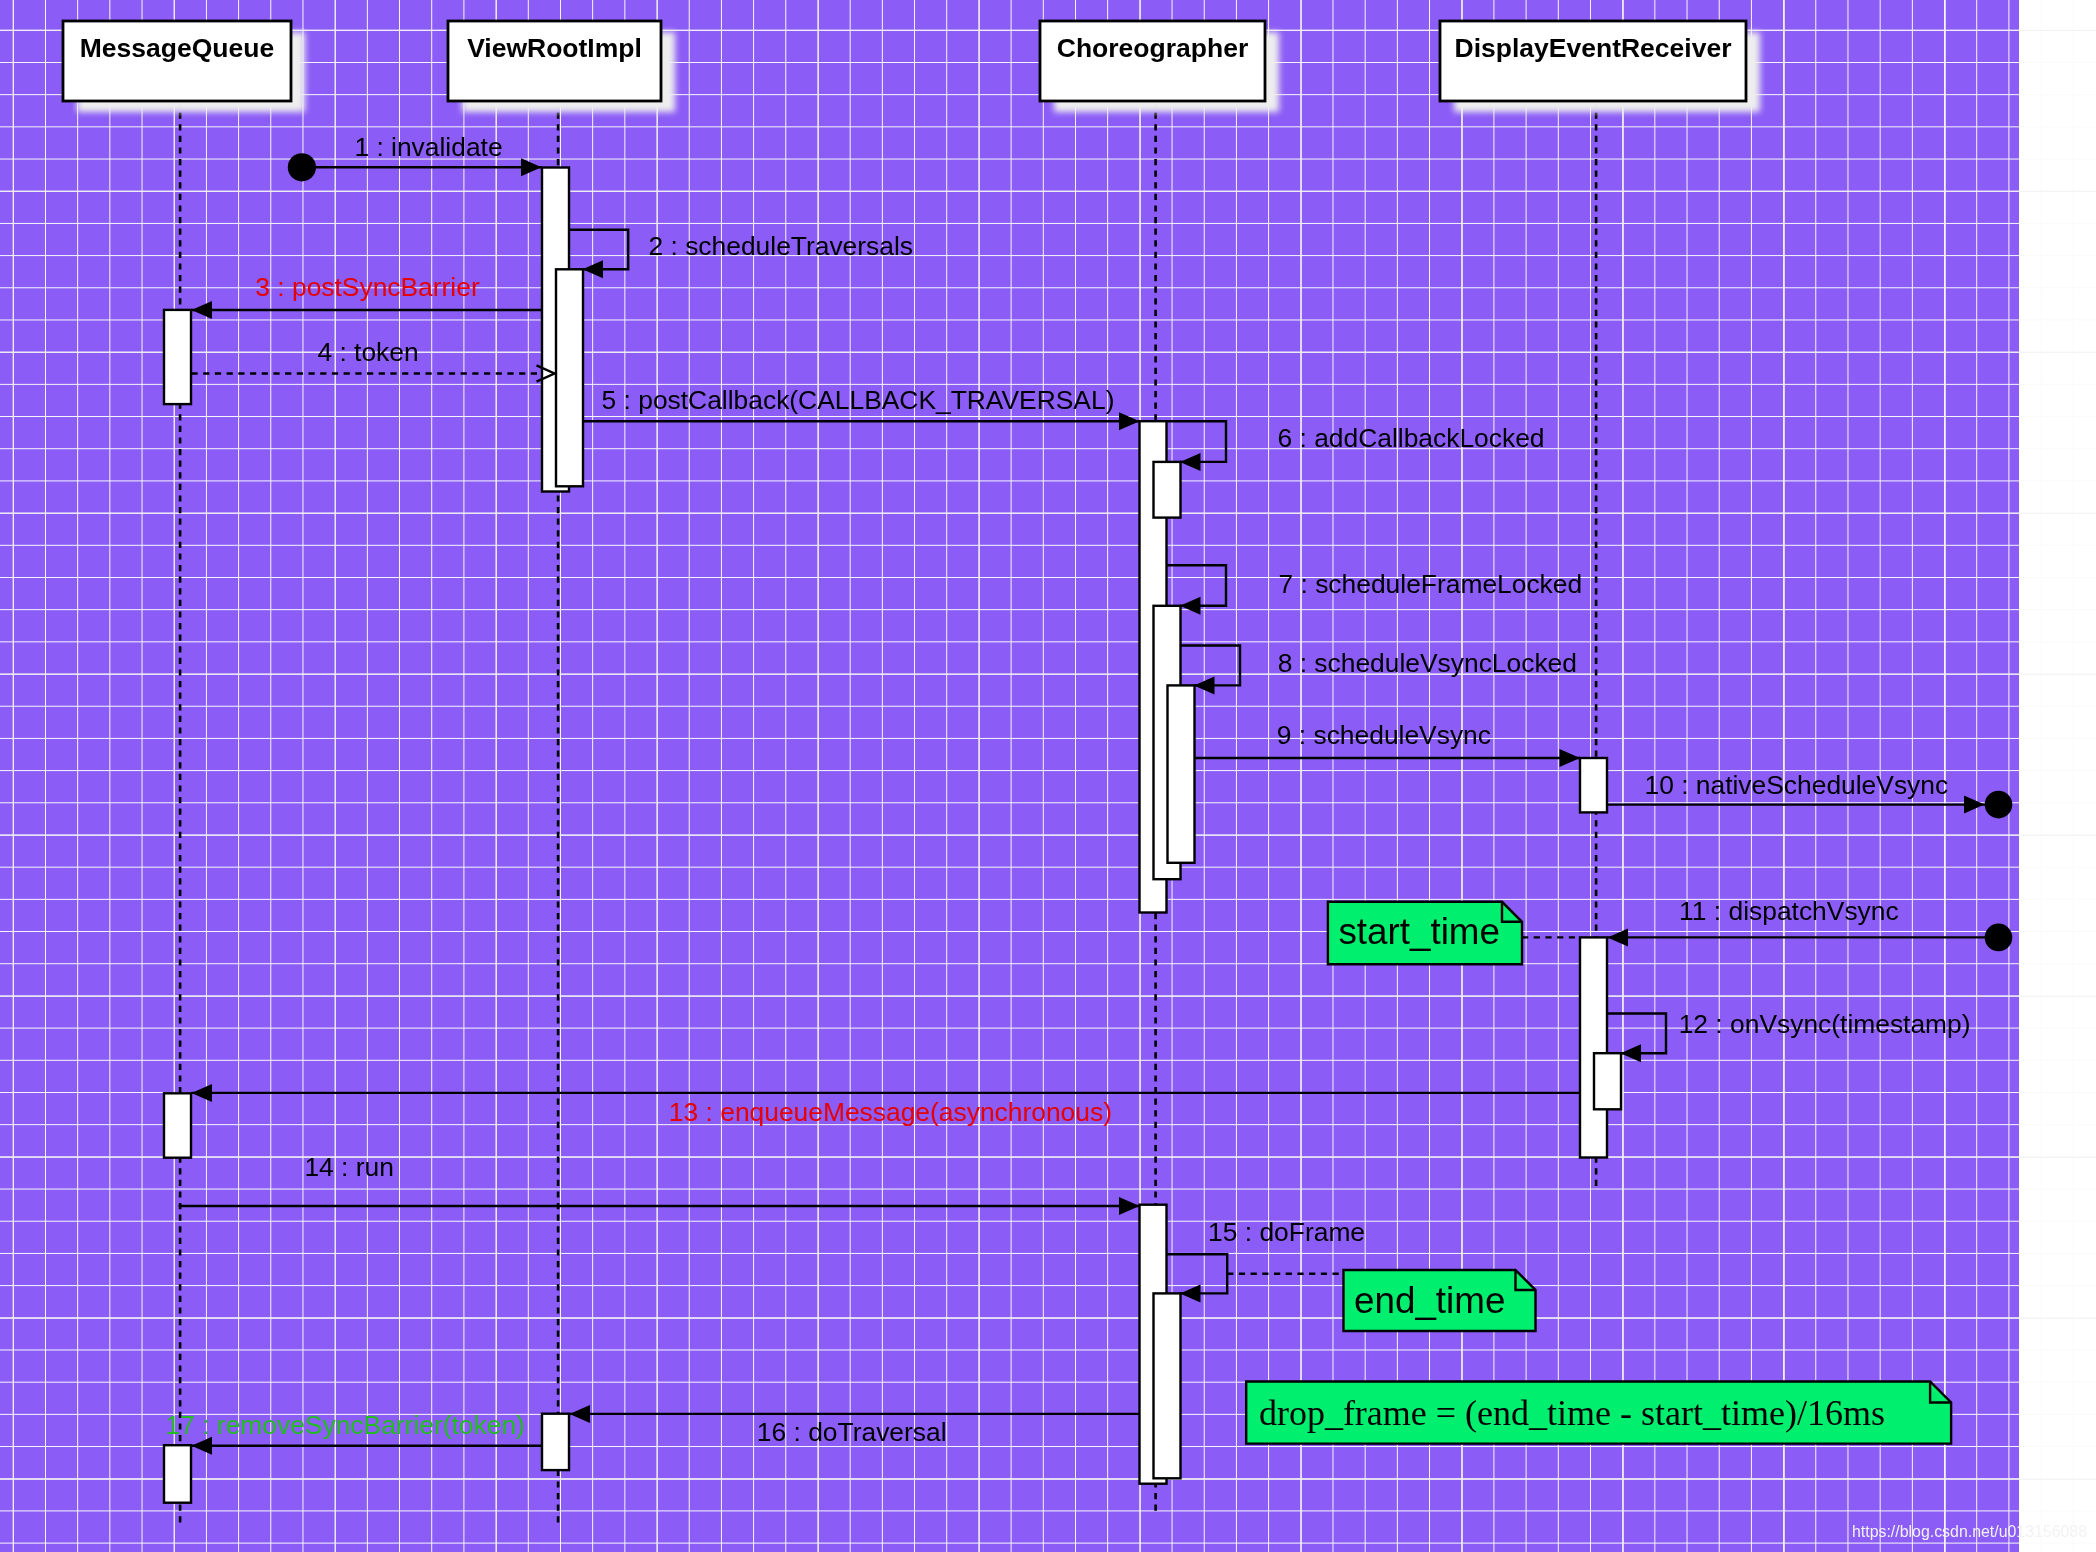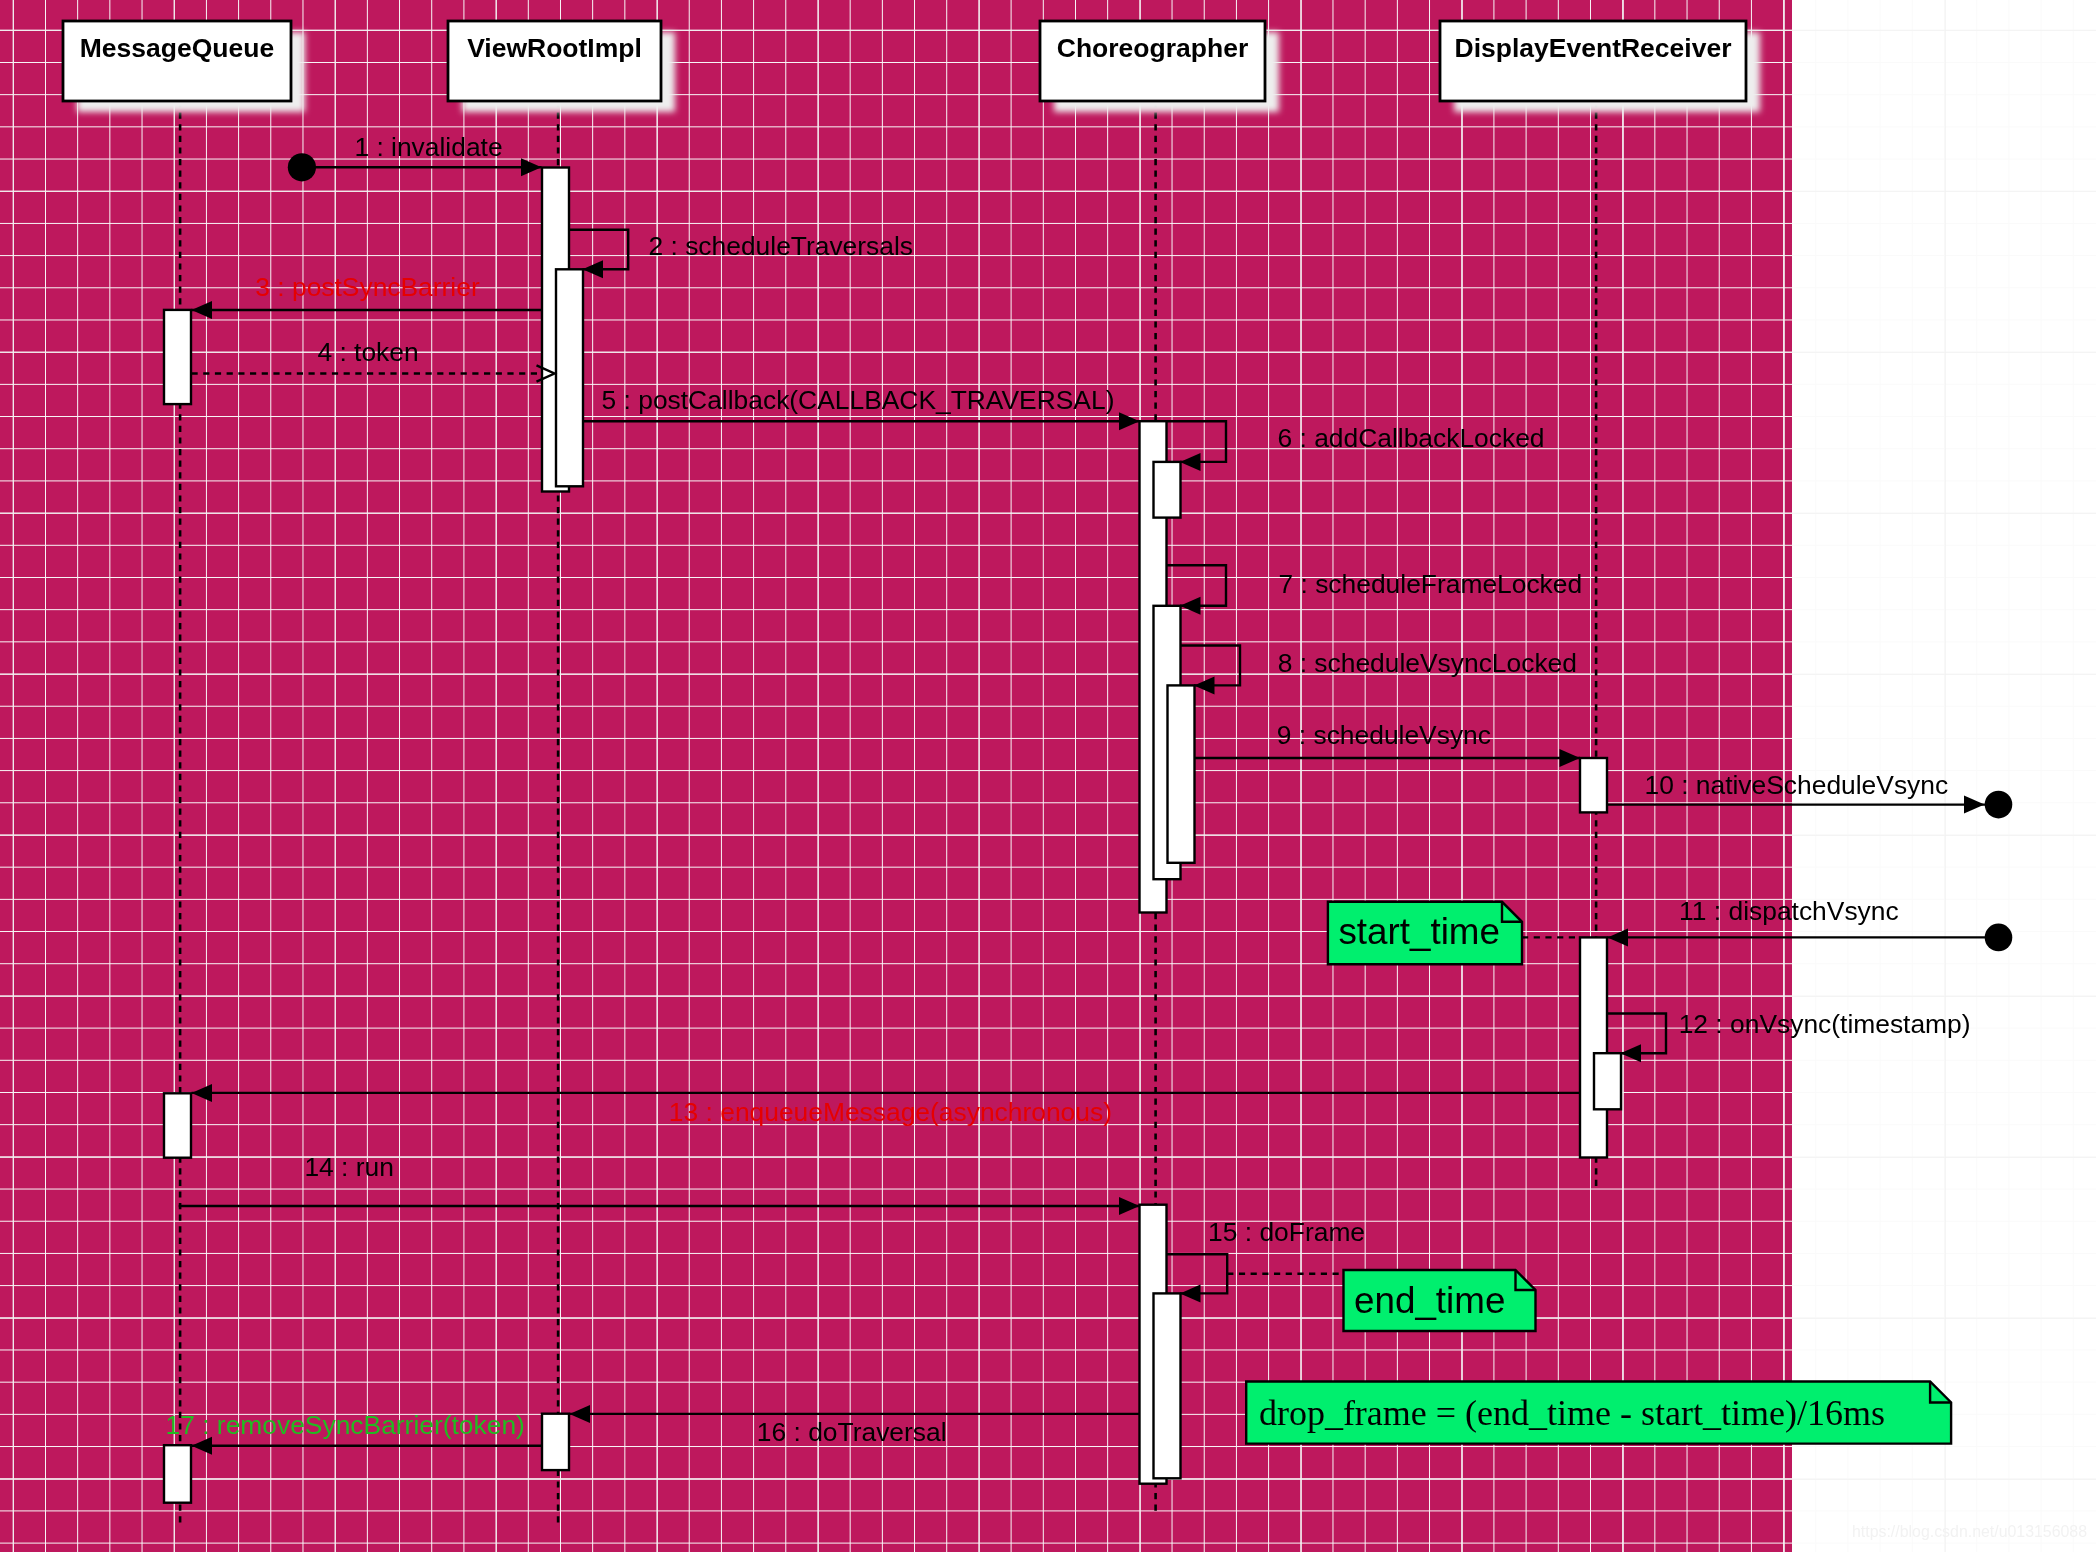"MessageQueue" #stage { background: #be185d -> #8b5cf6; width: 1792px -> 2019px }
